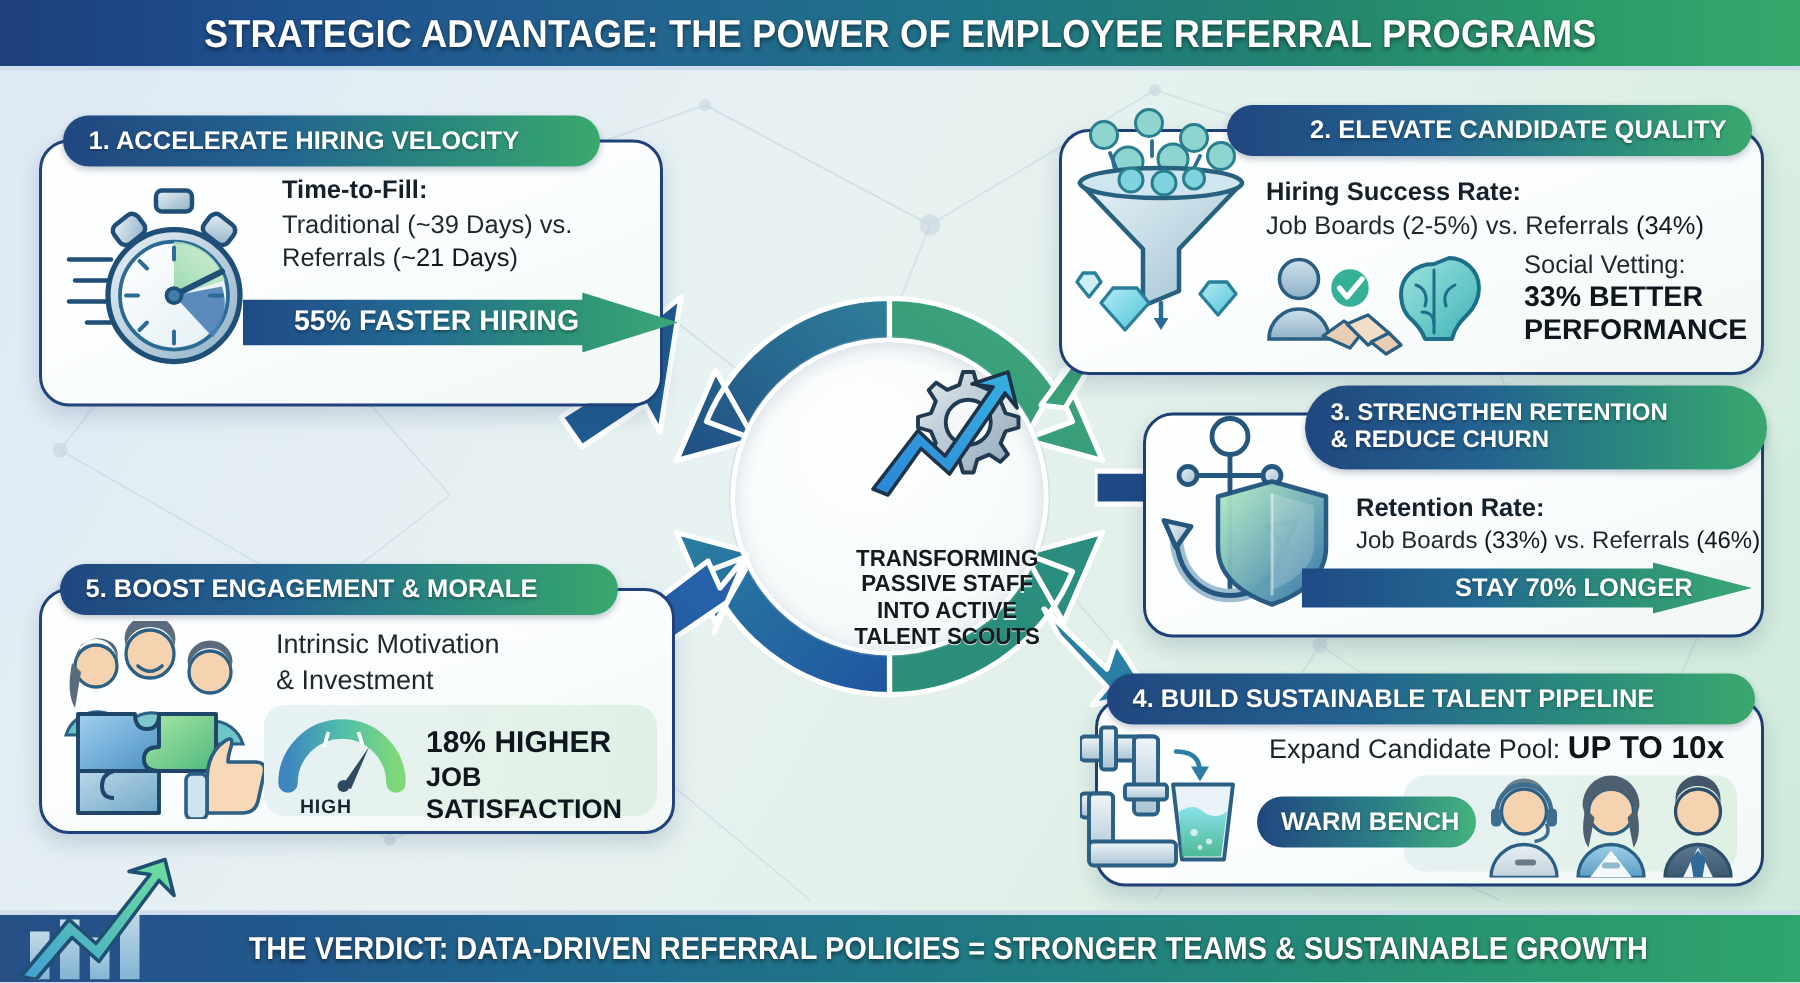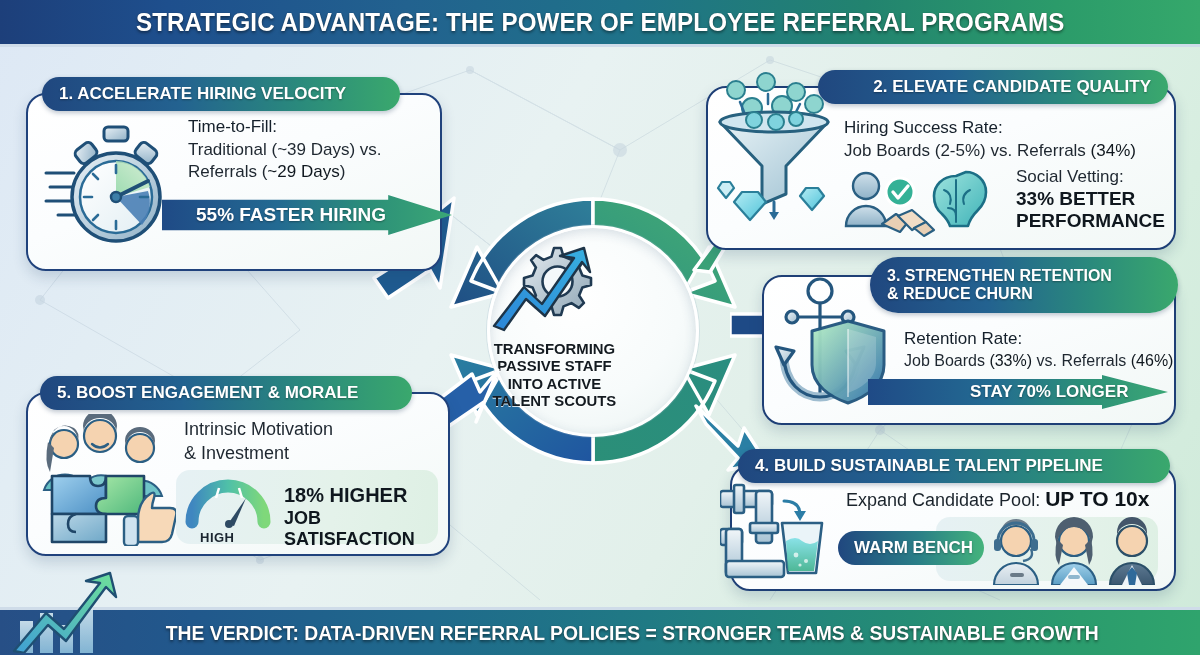"Time-to-Fill:" .stat-label { font-weight: normal -> bold }
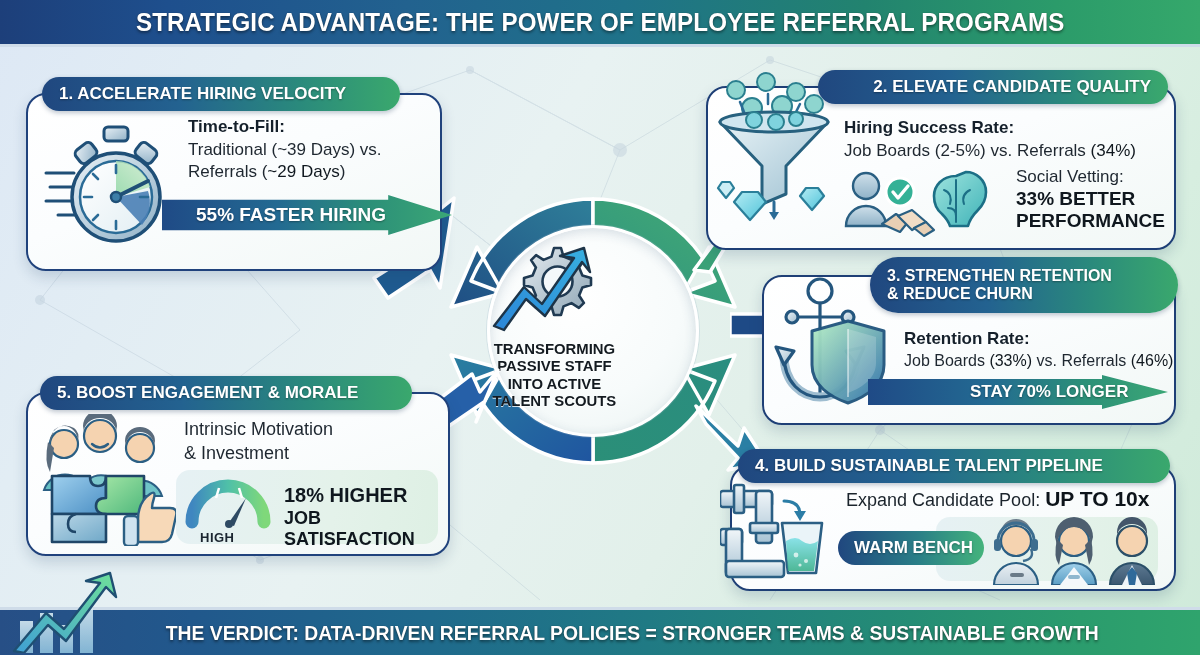"~29 Days" b { text: 29 -> 21 }
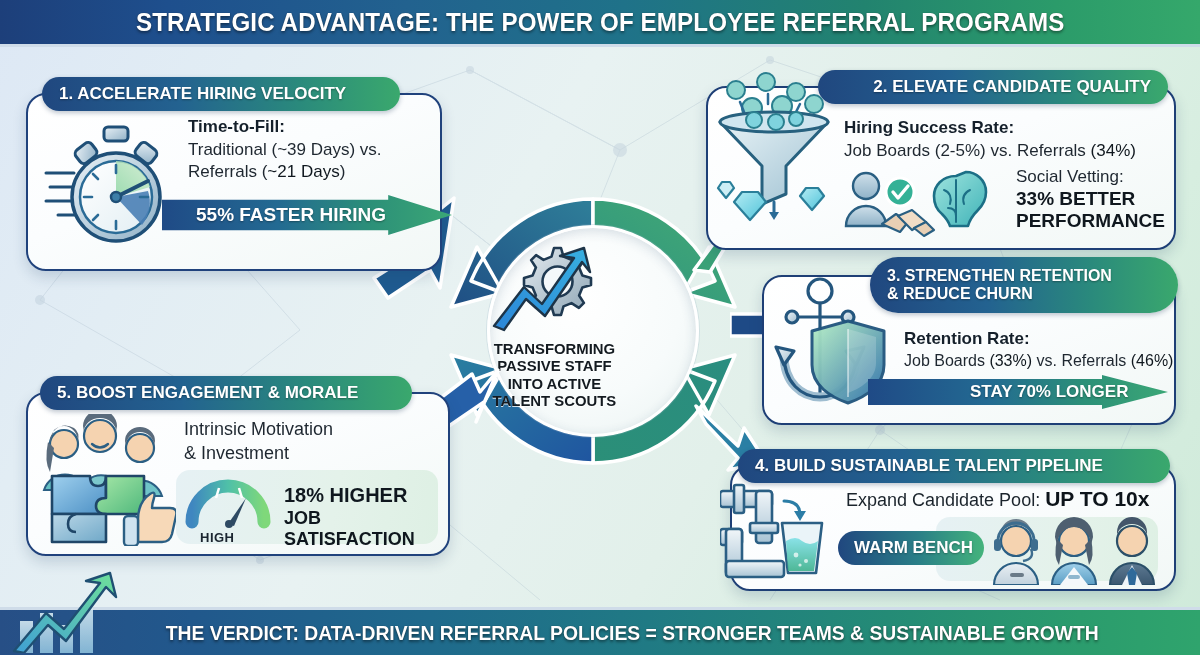"TRANSFORMING" #hub-disc { align-items: flex-start -> flex-end; gap: none -> 24px }
